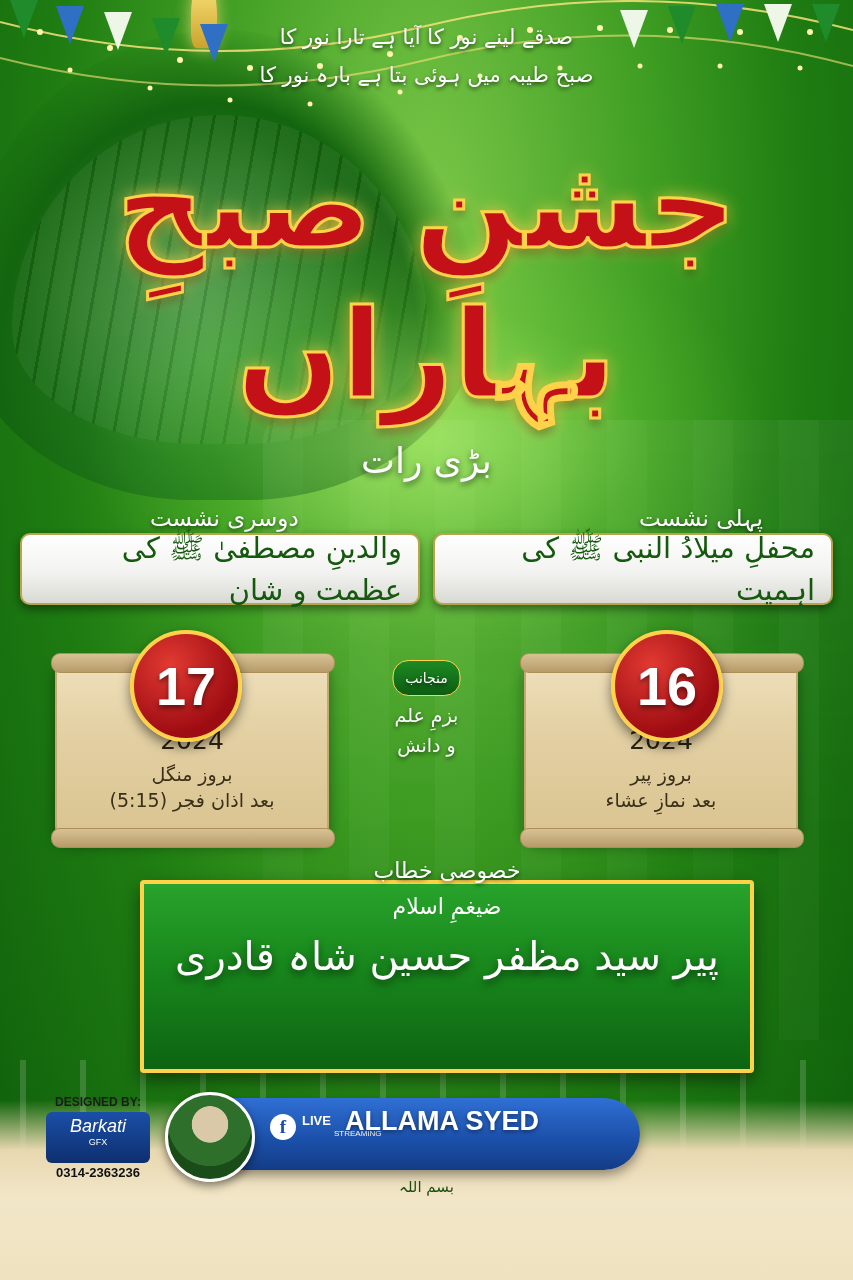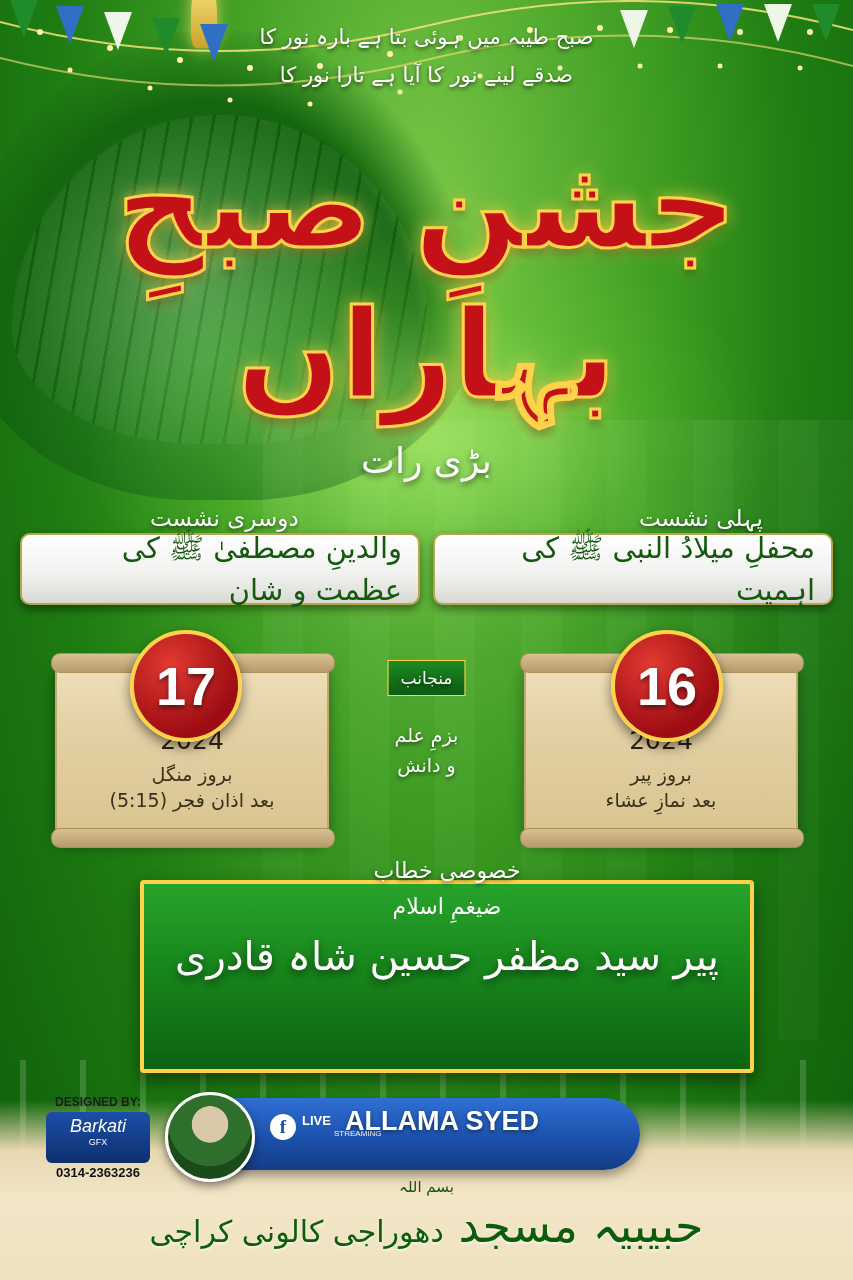"صبح طیبہ میں ہوئی بتا" div { order: before "صدقے لینے نور کا آیا" -> after "صدقے لینے نور کا آیا" }
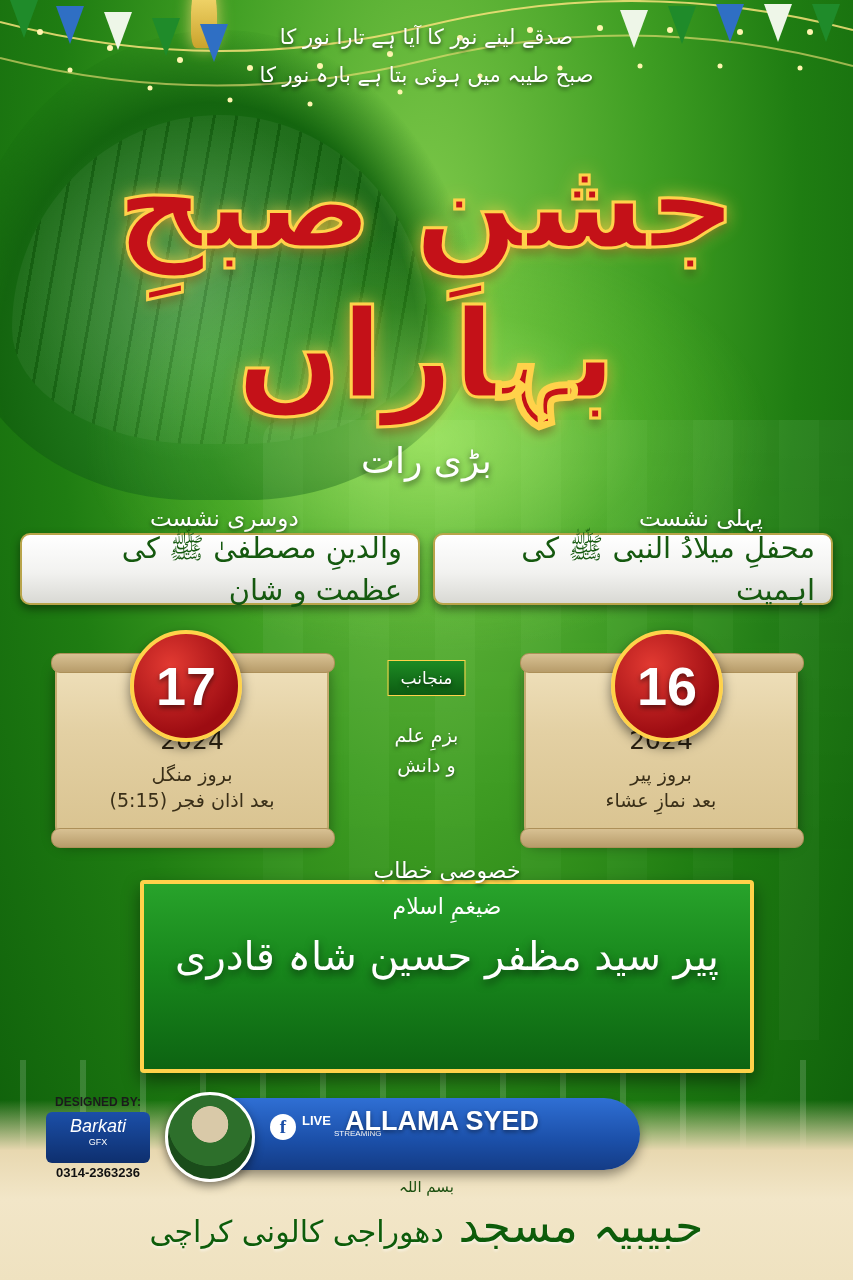"منجانب" .middle-ribbon .tag { border-radius: 0 -> 16px; font-size: 17px -> 14px; margin-bottom: 24px -> 4px }
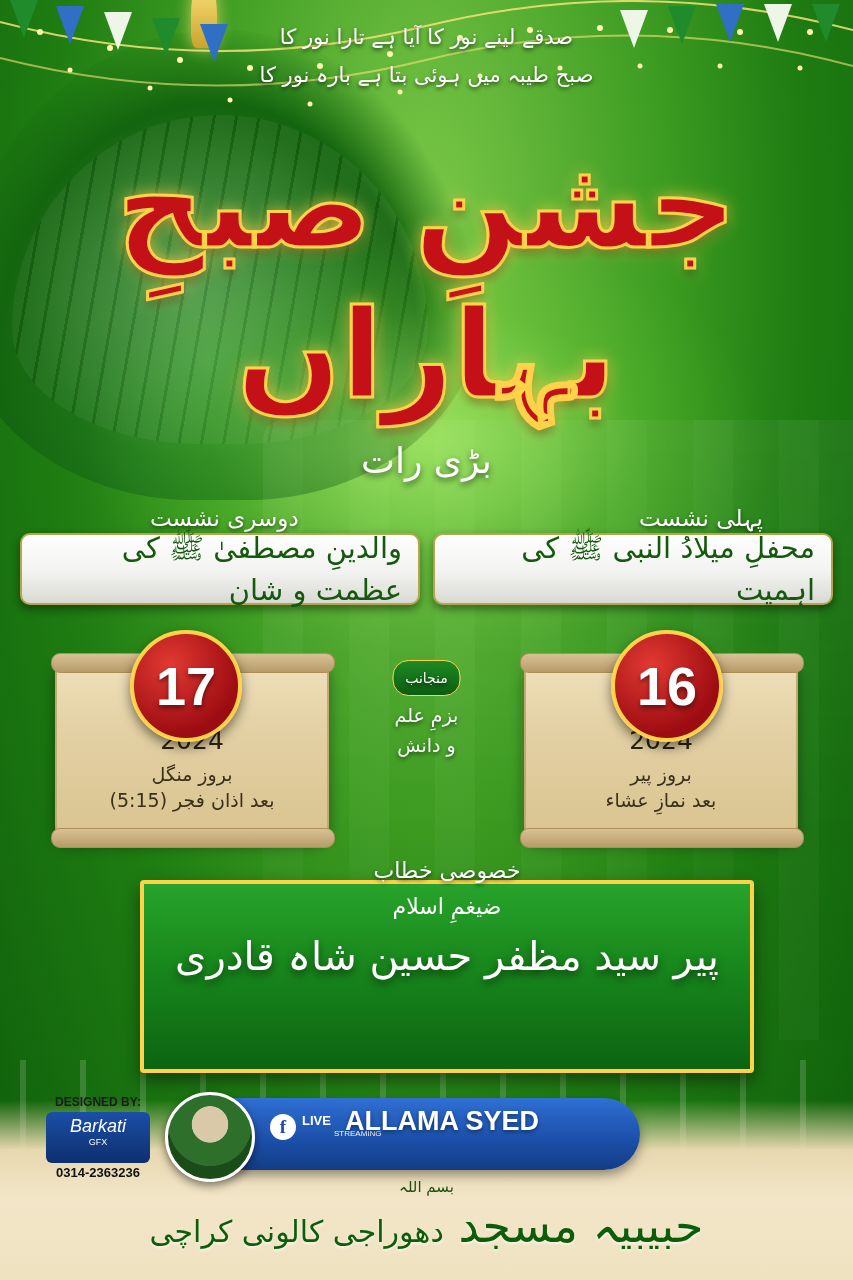"حبیبیہ مسجد دھوراجی کالونی کراچی" div.venue { html: <div> <span>حبیبیہ مسجد</span> <span>دھوراجی کالونی کراچی</span> </div> -> none }
